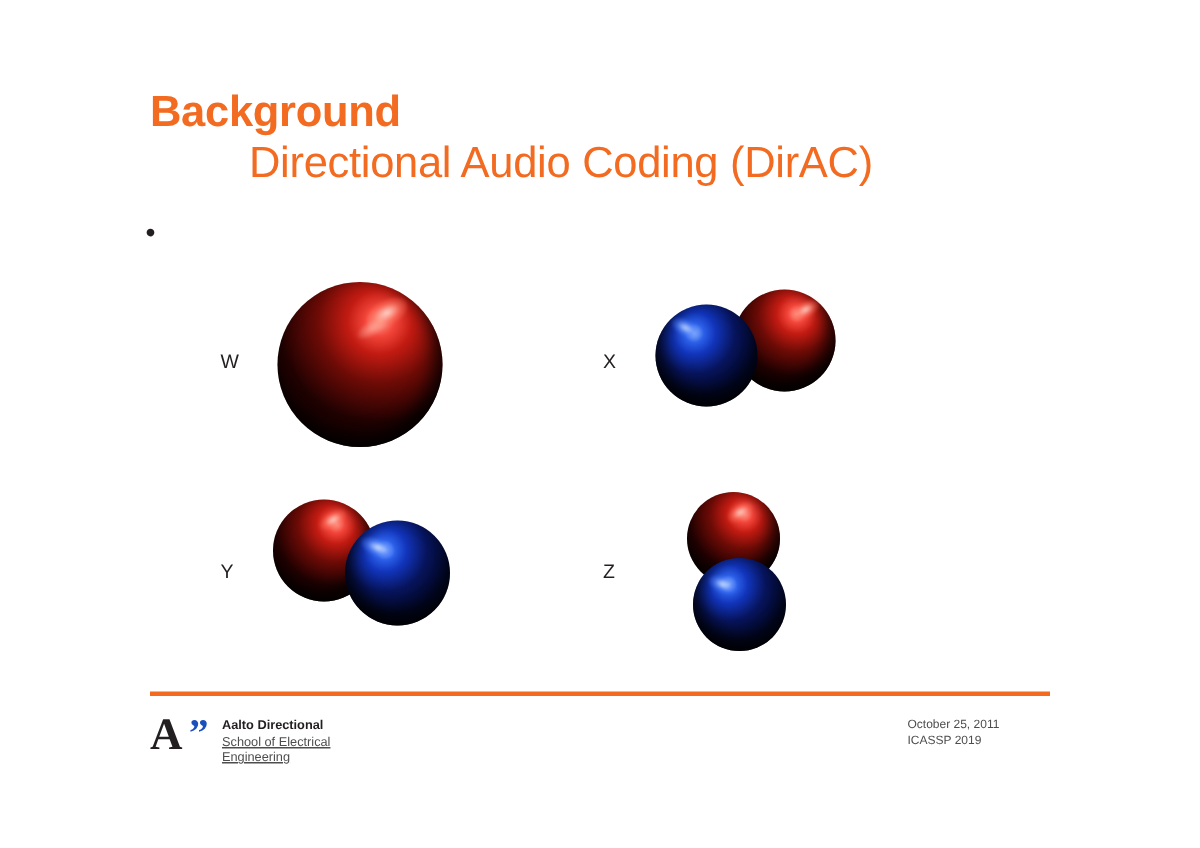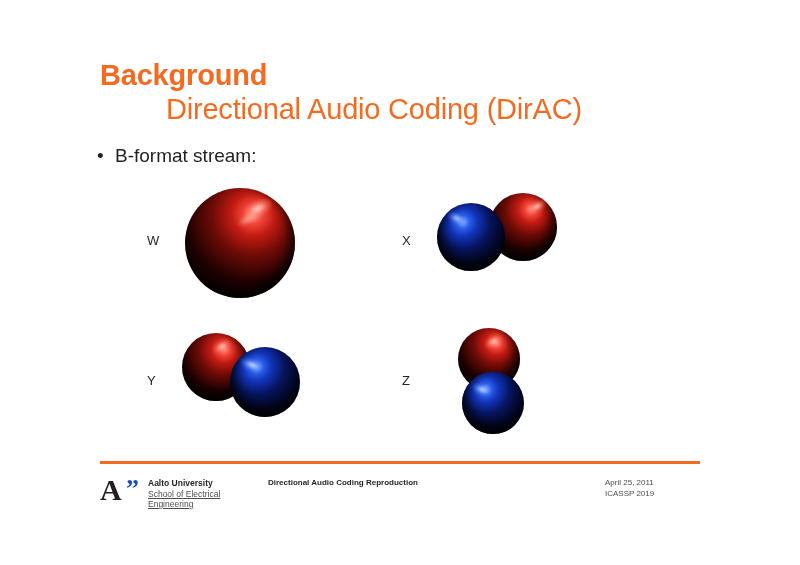"B-format stream:" div.bullet-text { html: <div>B-format stream:</div> -> none }
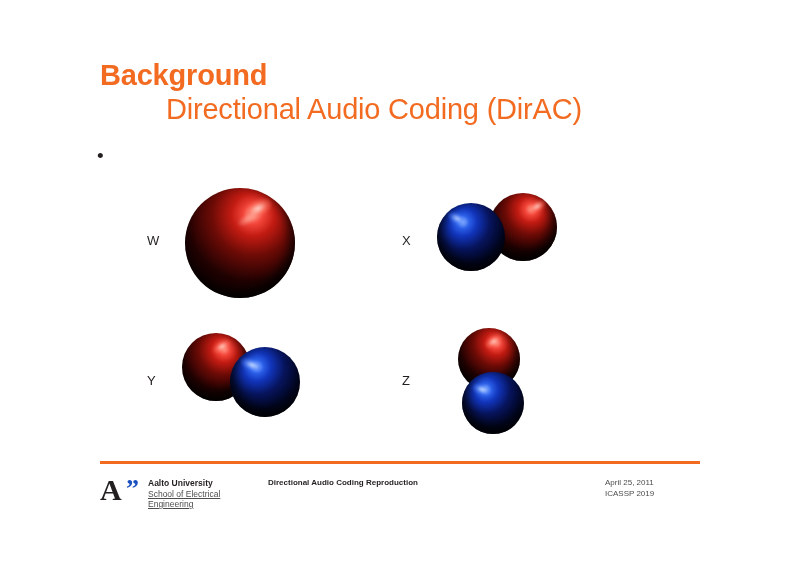"Aalto University" div.org-name { text: University -> Directional }
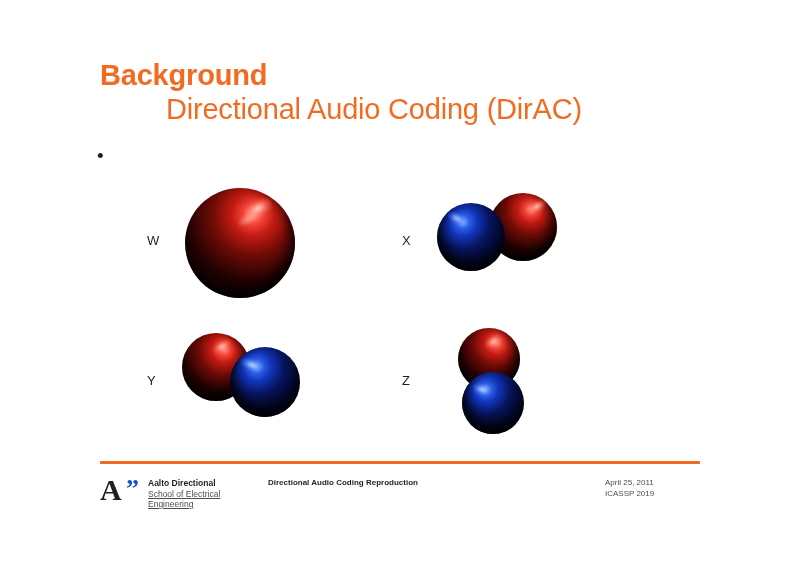"Directional Audio Coding Reproduction" div.paper-title { html: <div>Directional Audio Coding Reproduction</div> -> none }
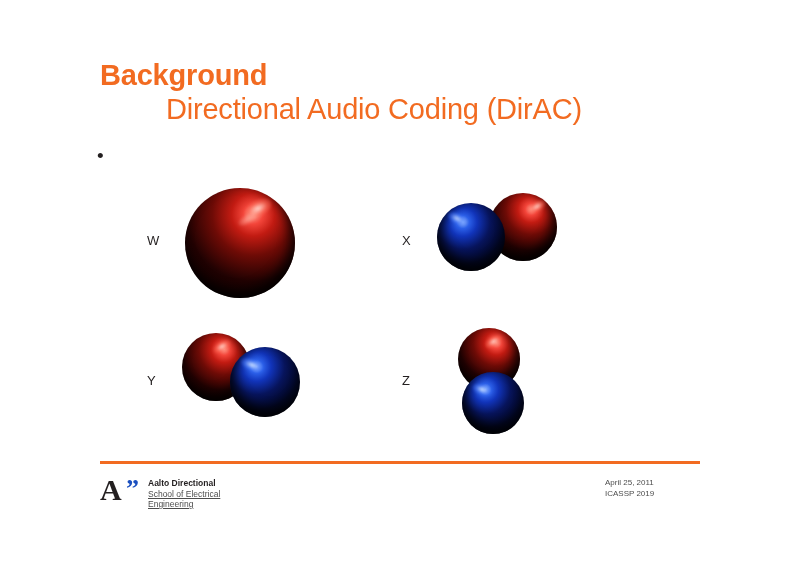"April 25, 2011" div { text: April -> October }
